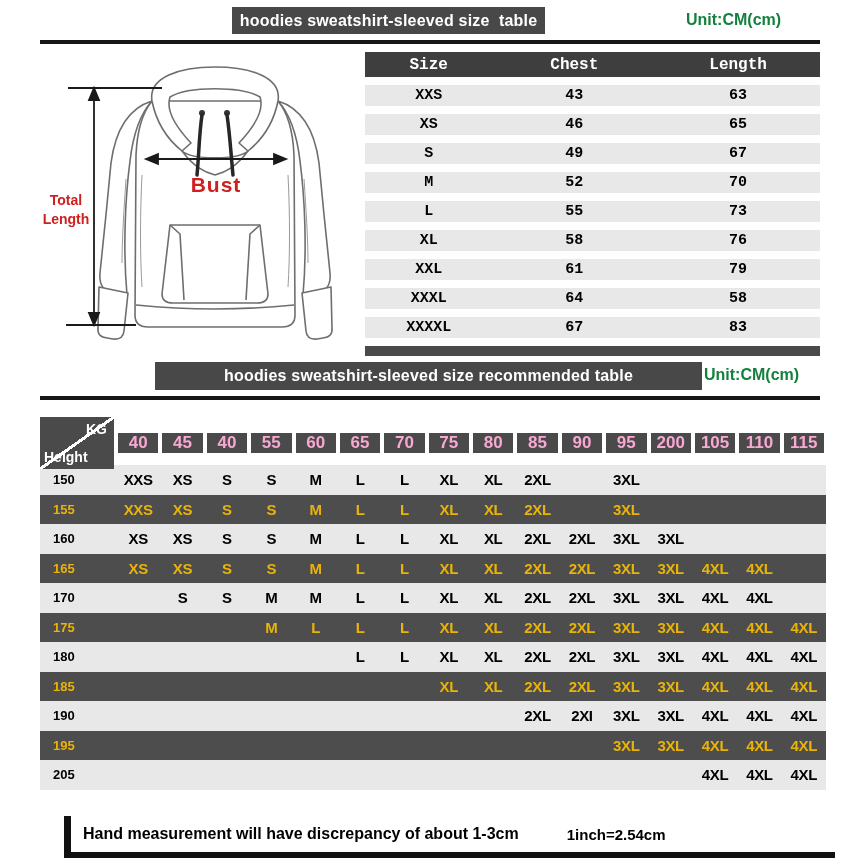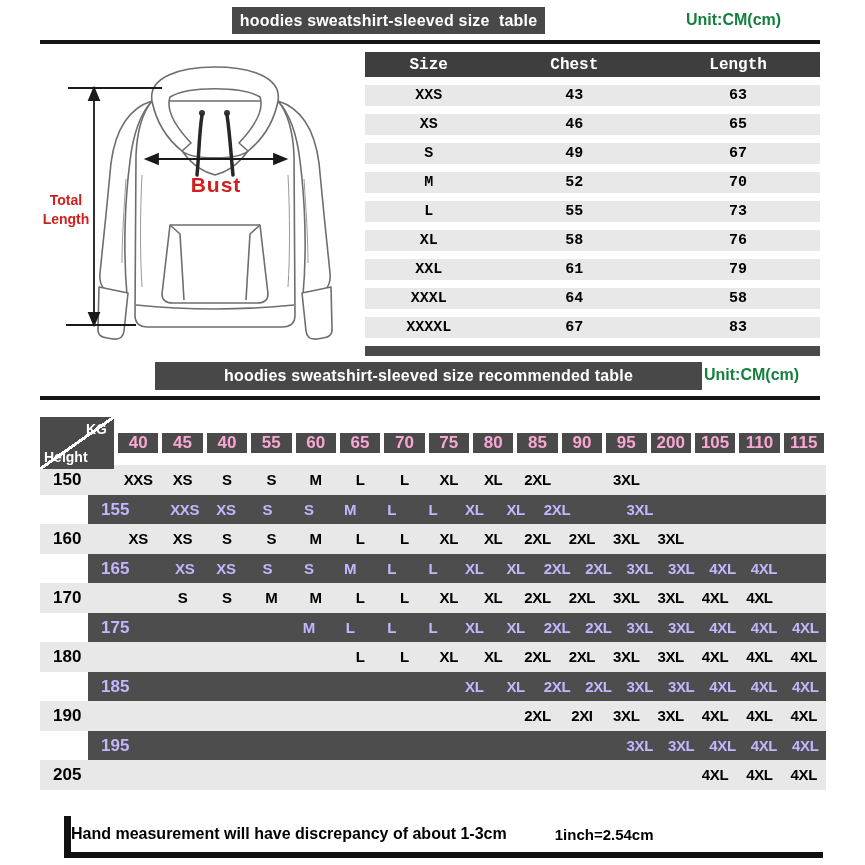"150" .m-data .hcell { font-size: 17px -> 13px }
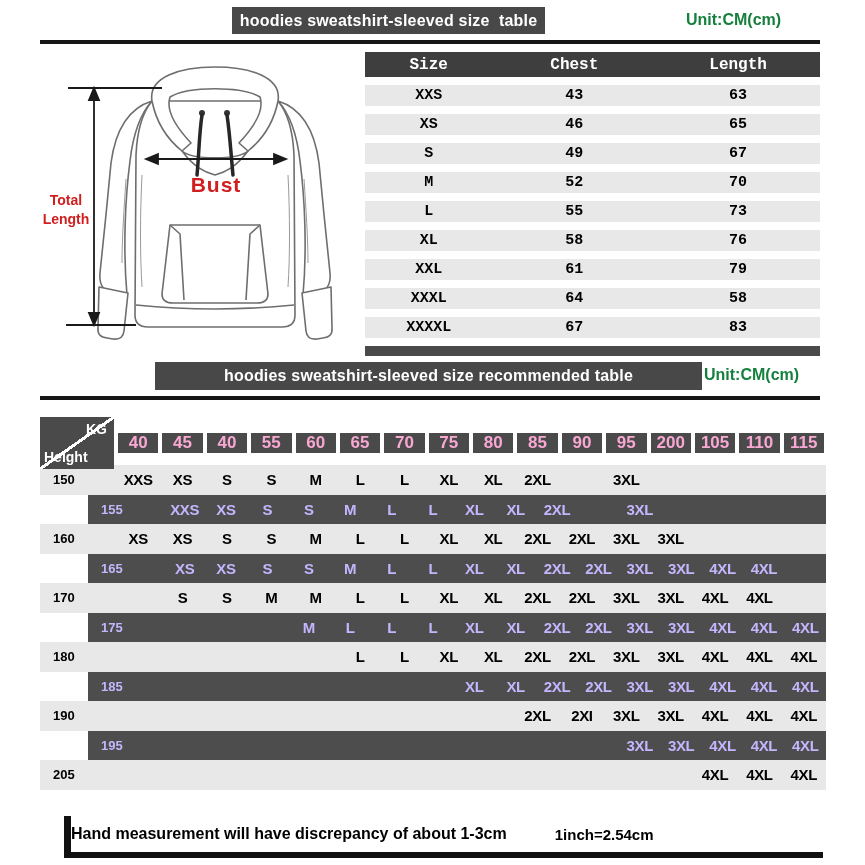"155" .m-data.dark { color: #c4b5fd -> #eab308; margin-left: 48px -> none }
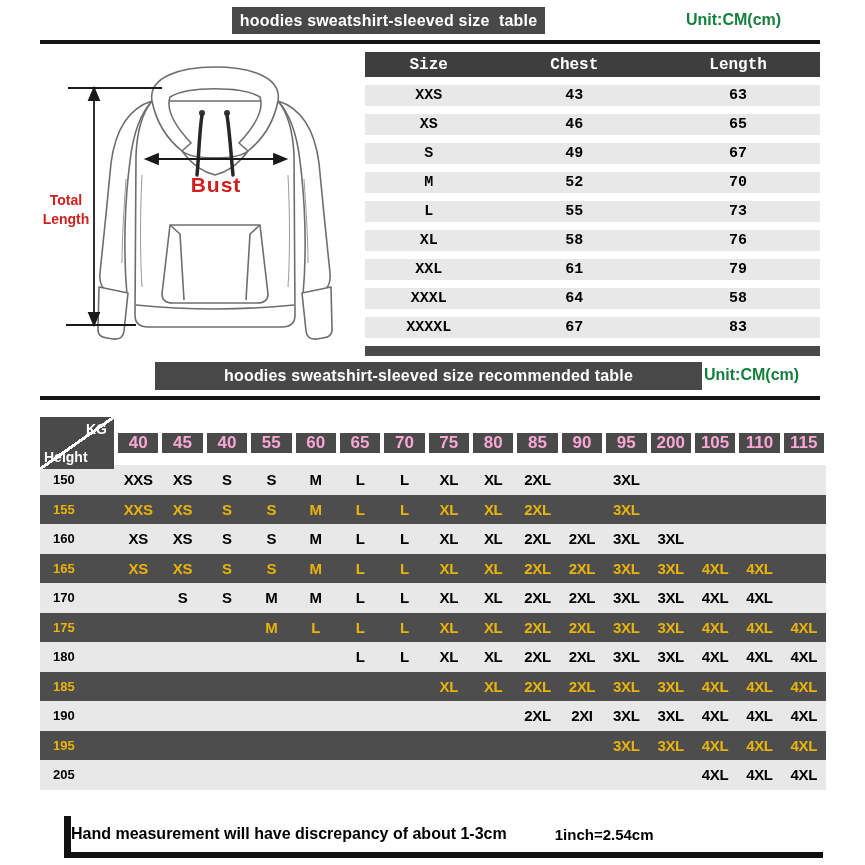"Hand measurement will have discrepancy" #footer { padding-left: 0 -> 12px }
